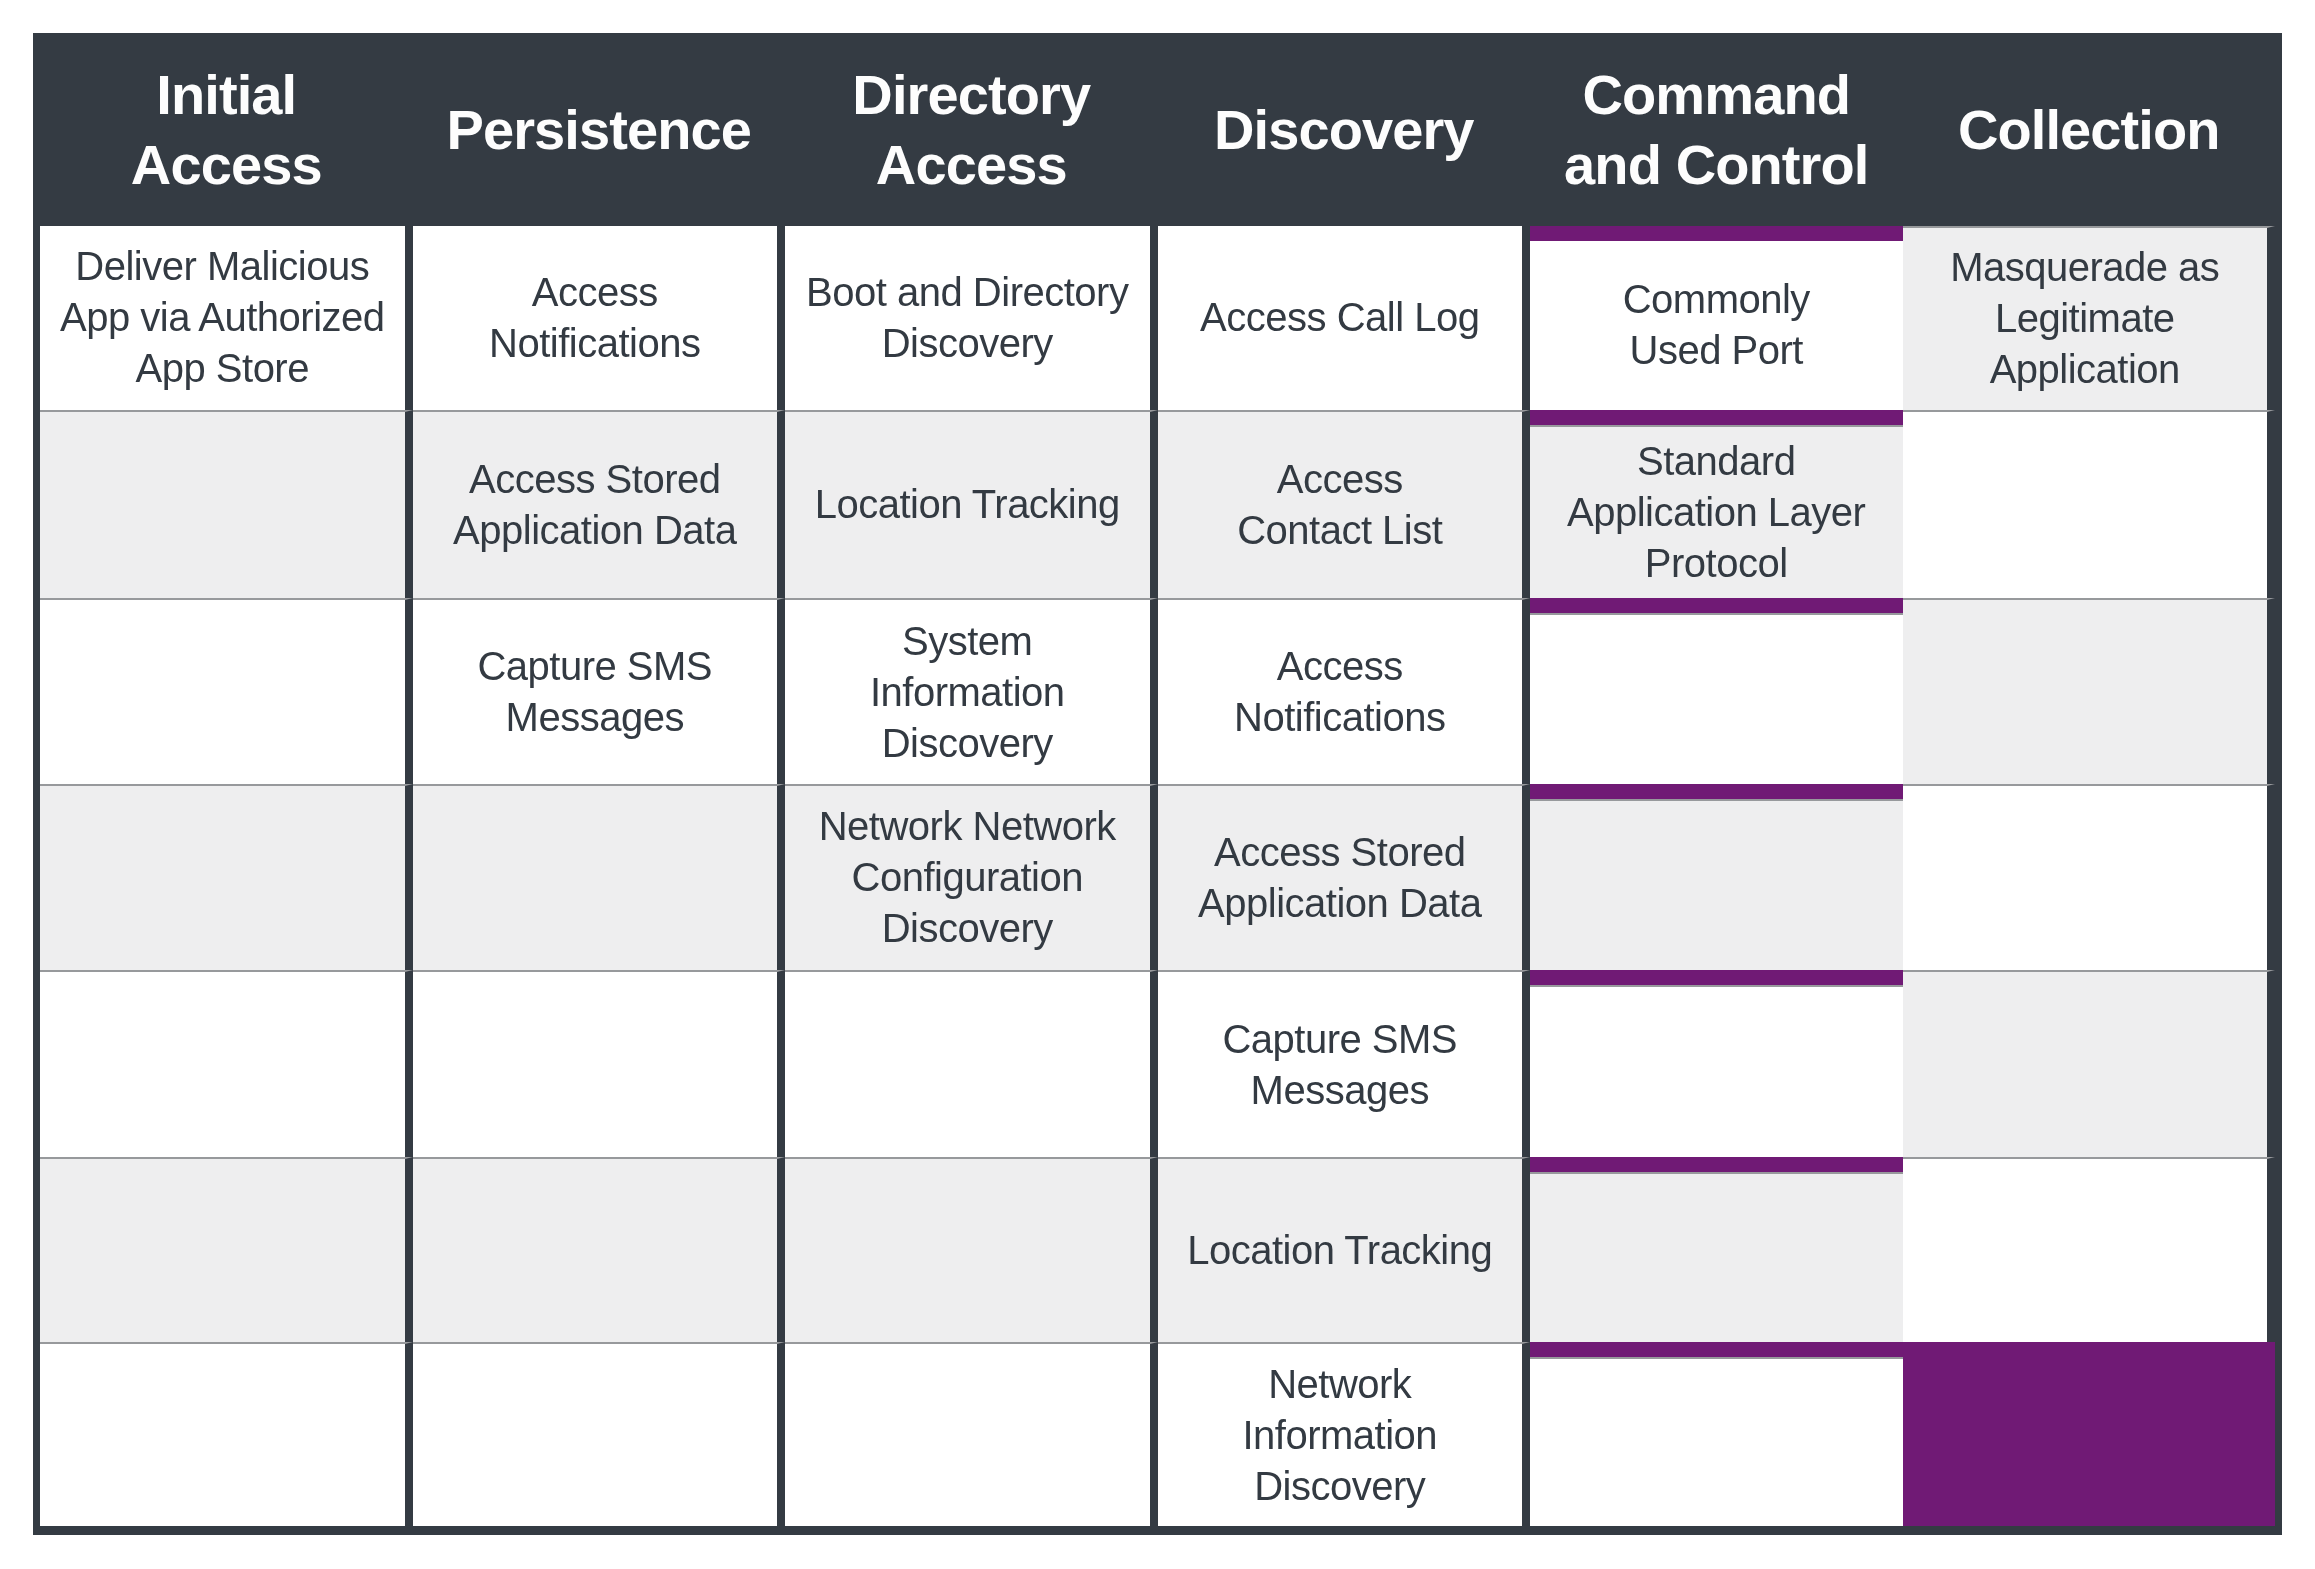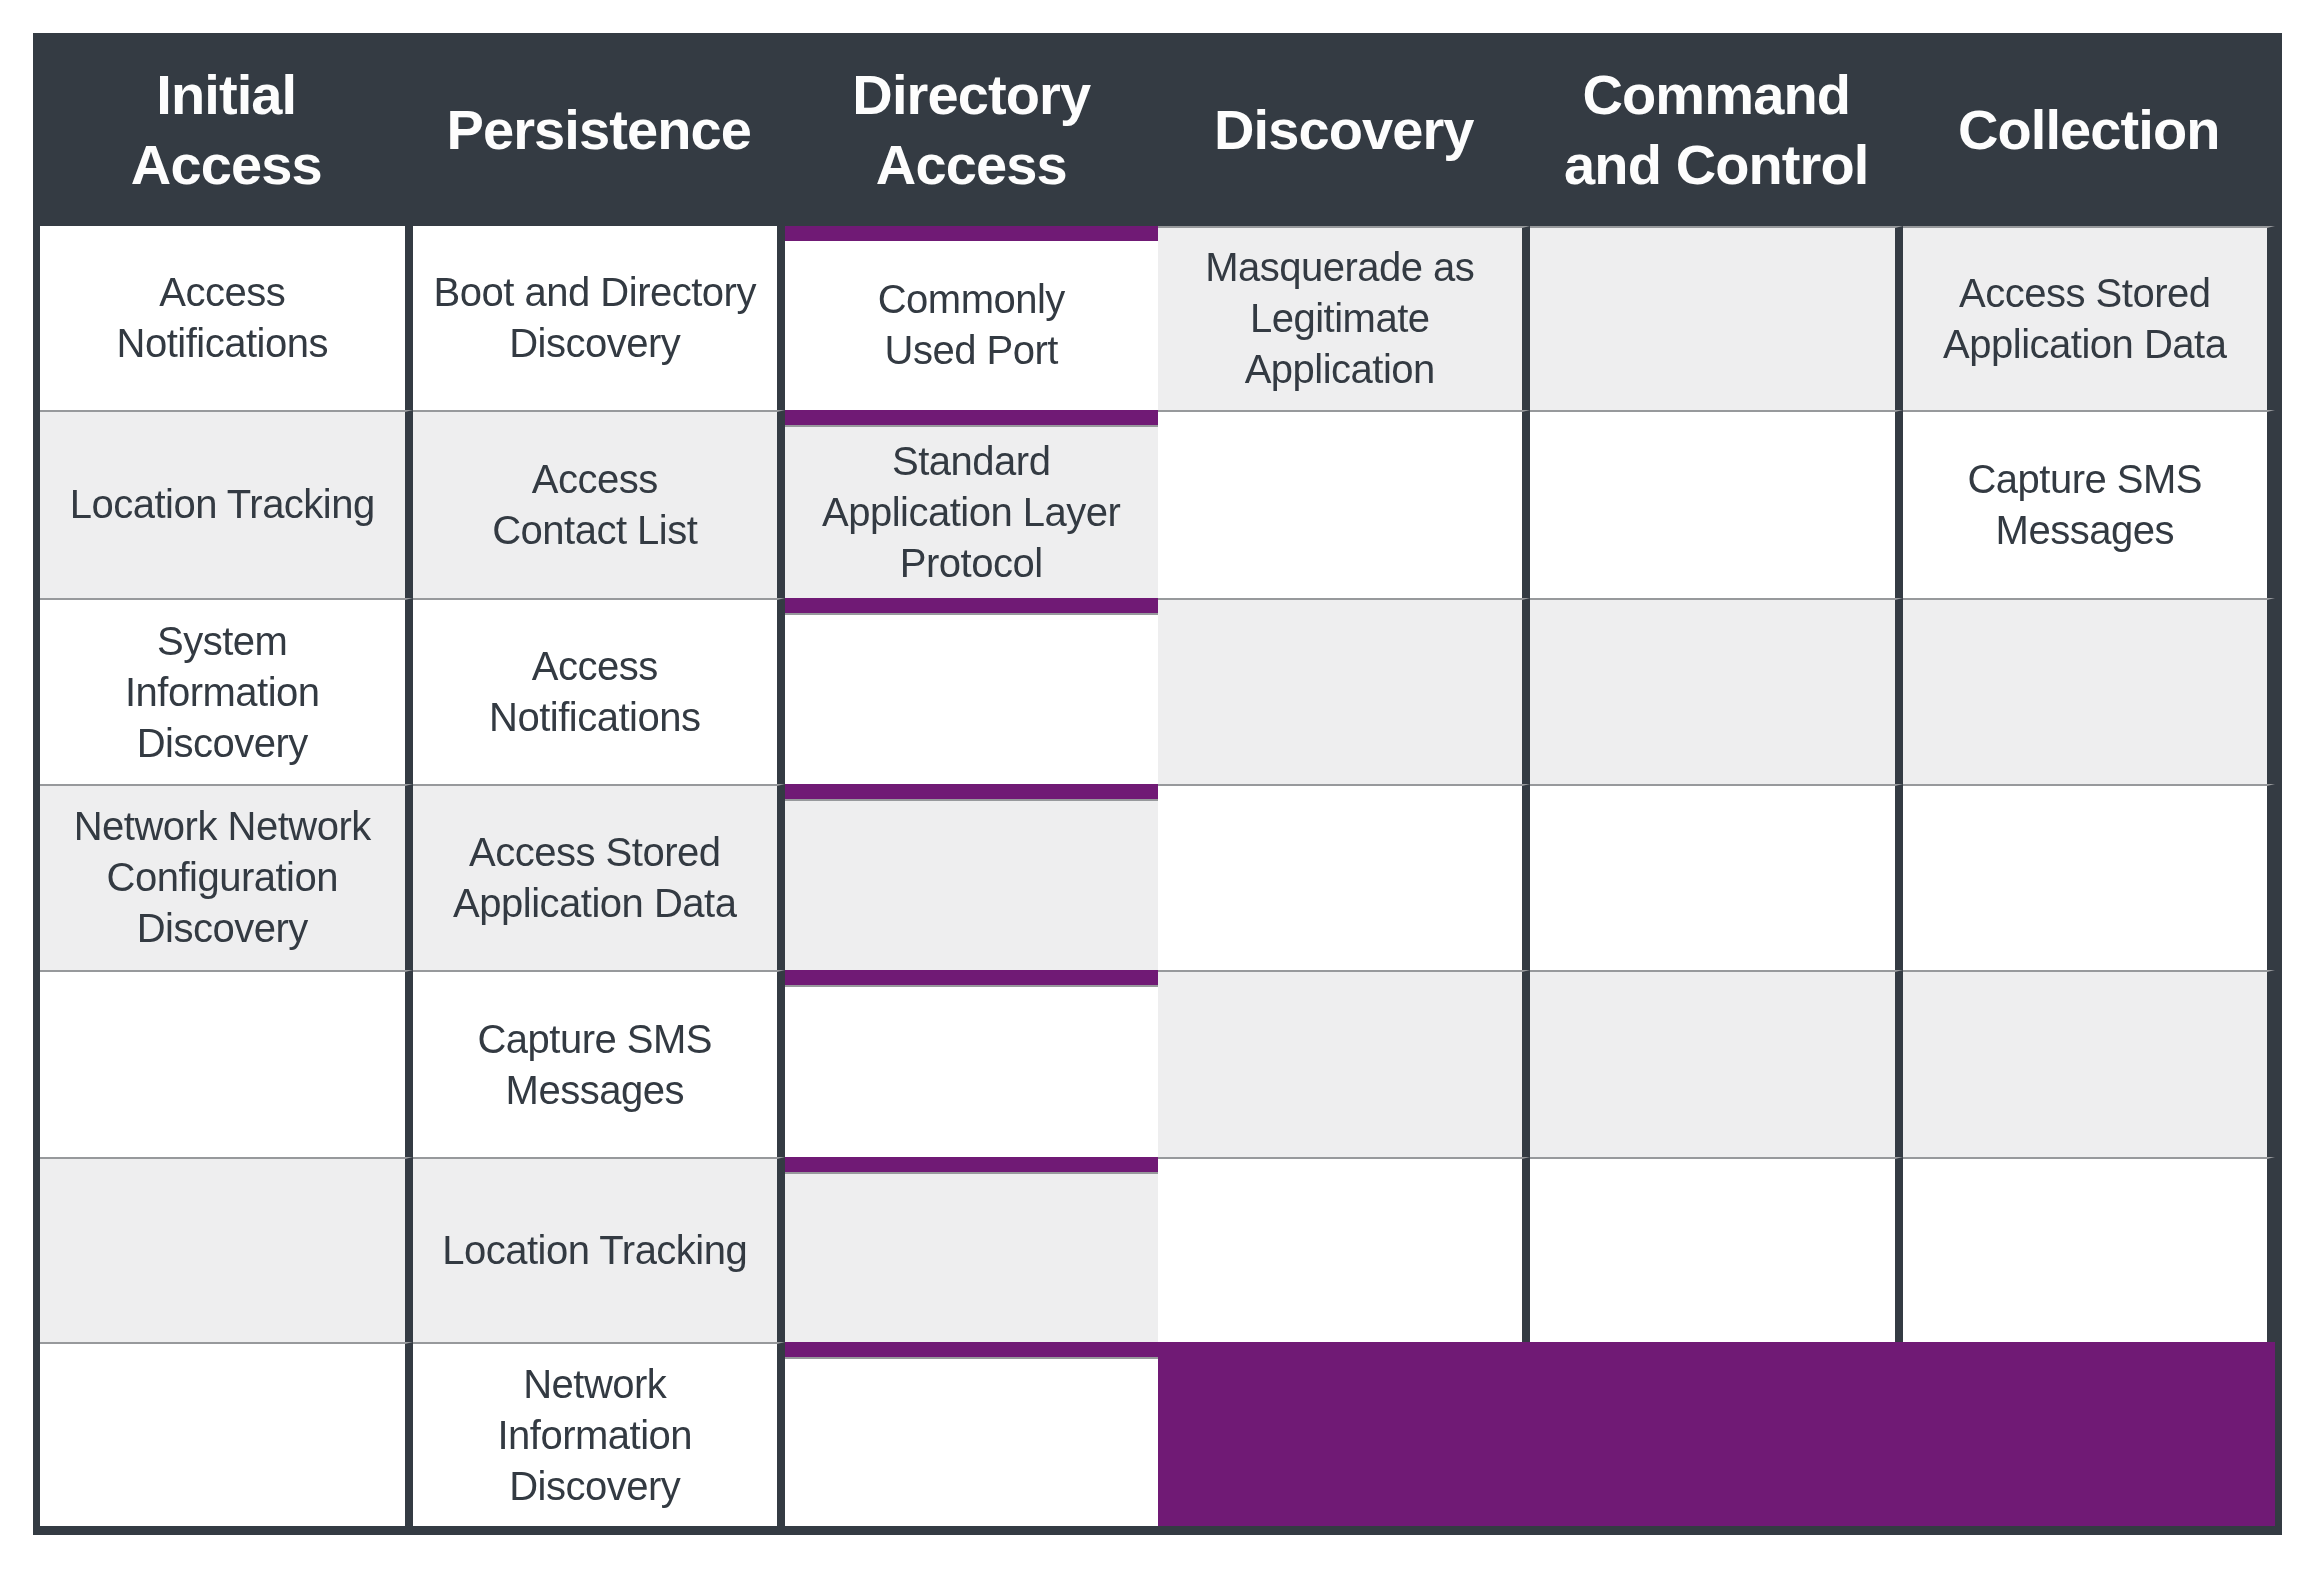"Deliver Malicious" div.cell { html: none -> <div>Deliver Malicious App via Authorized App Store</div> }
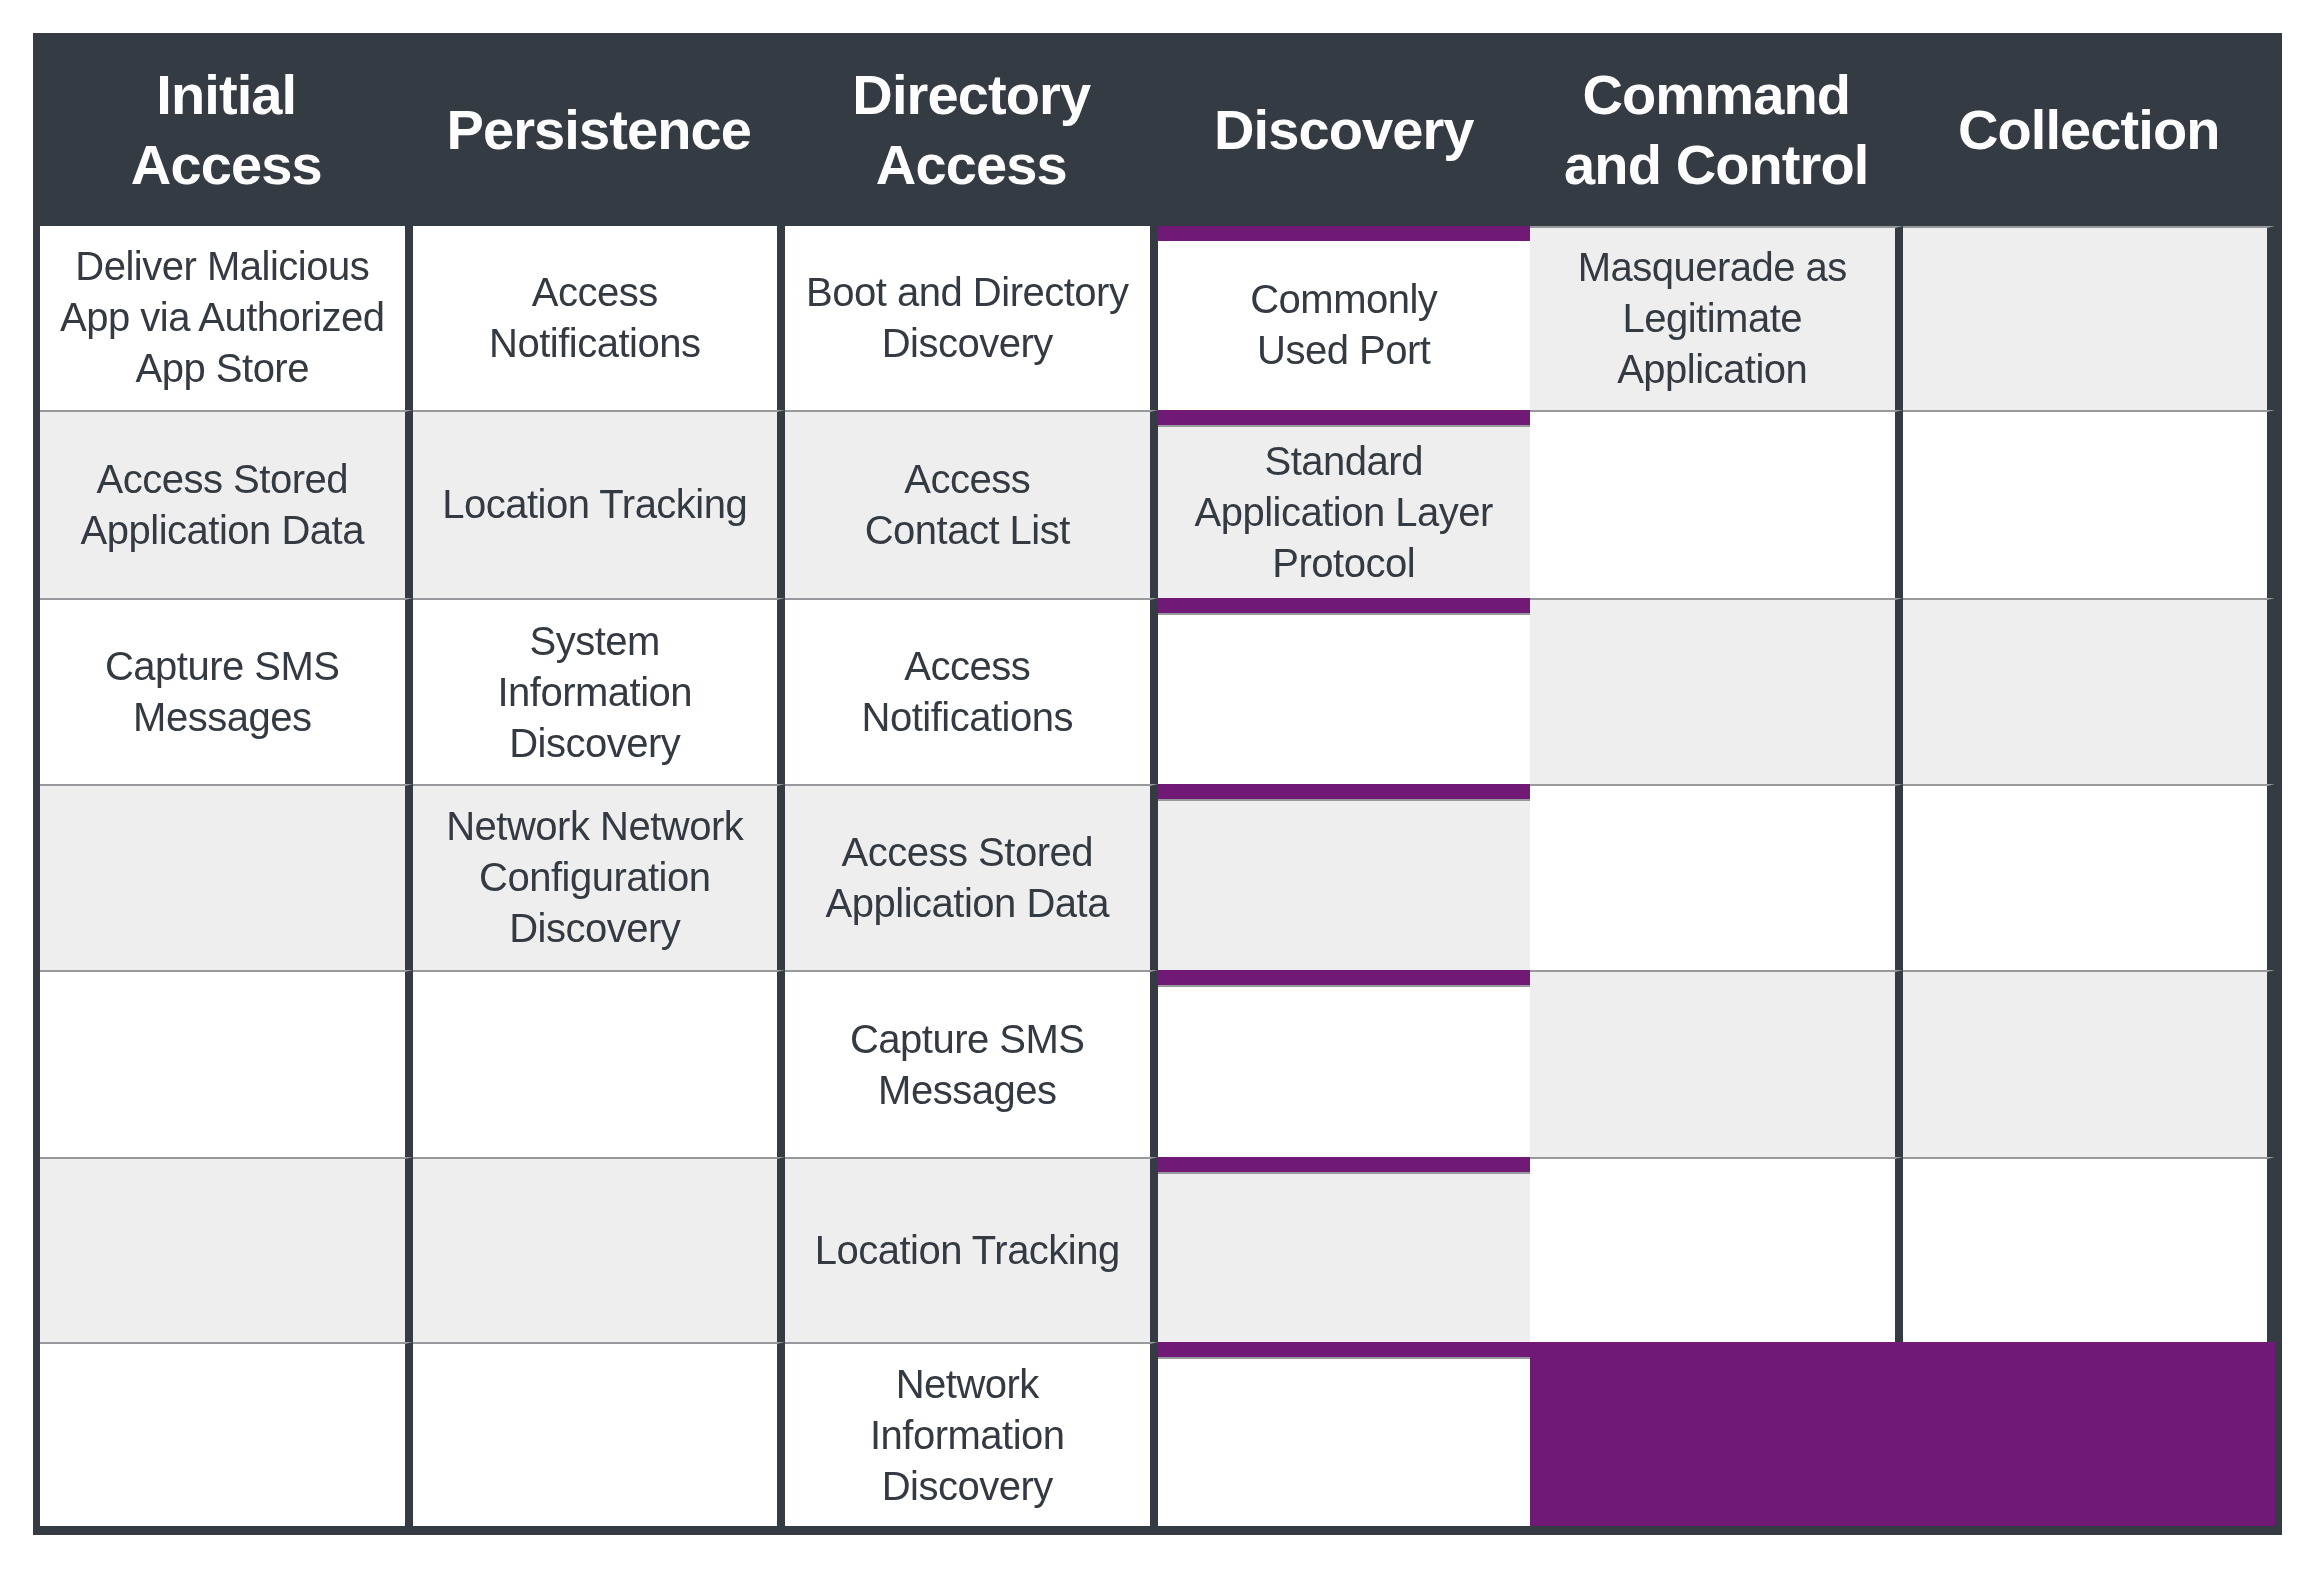"Access Call Log" div.cell { html: none -> <div>Access Call Log</div> }
